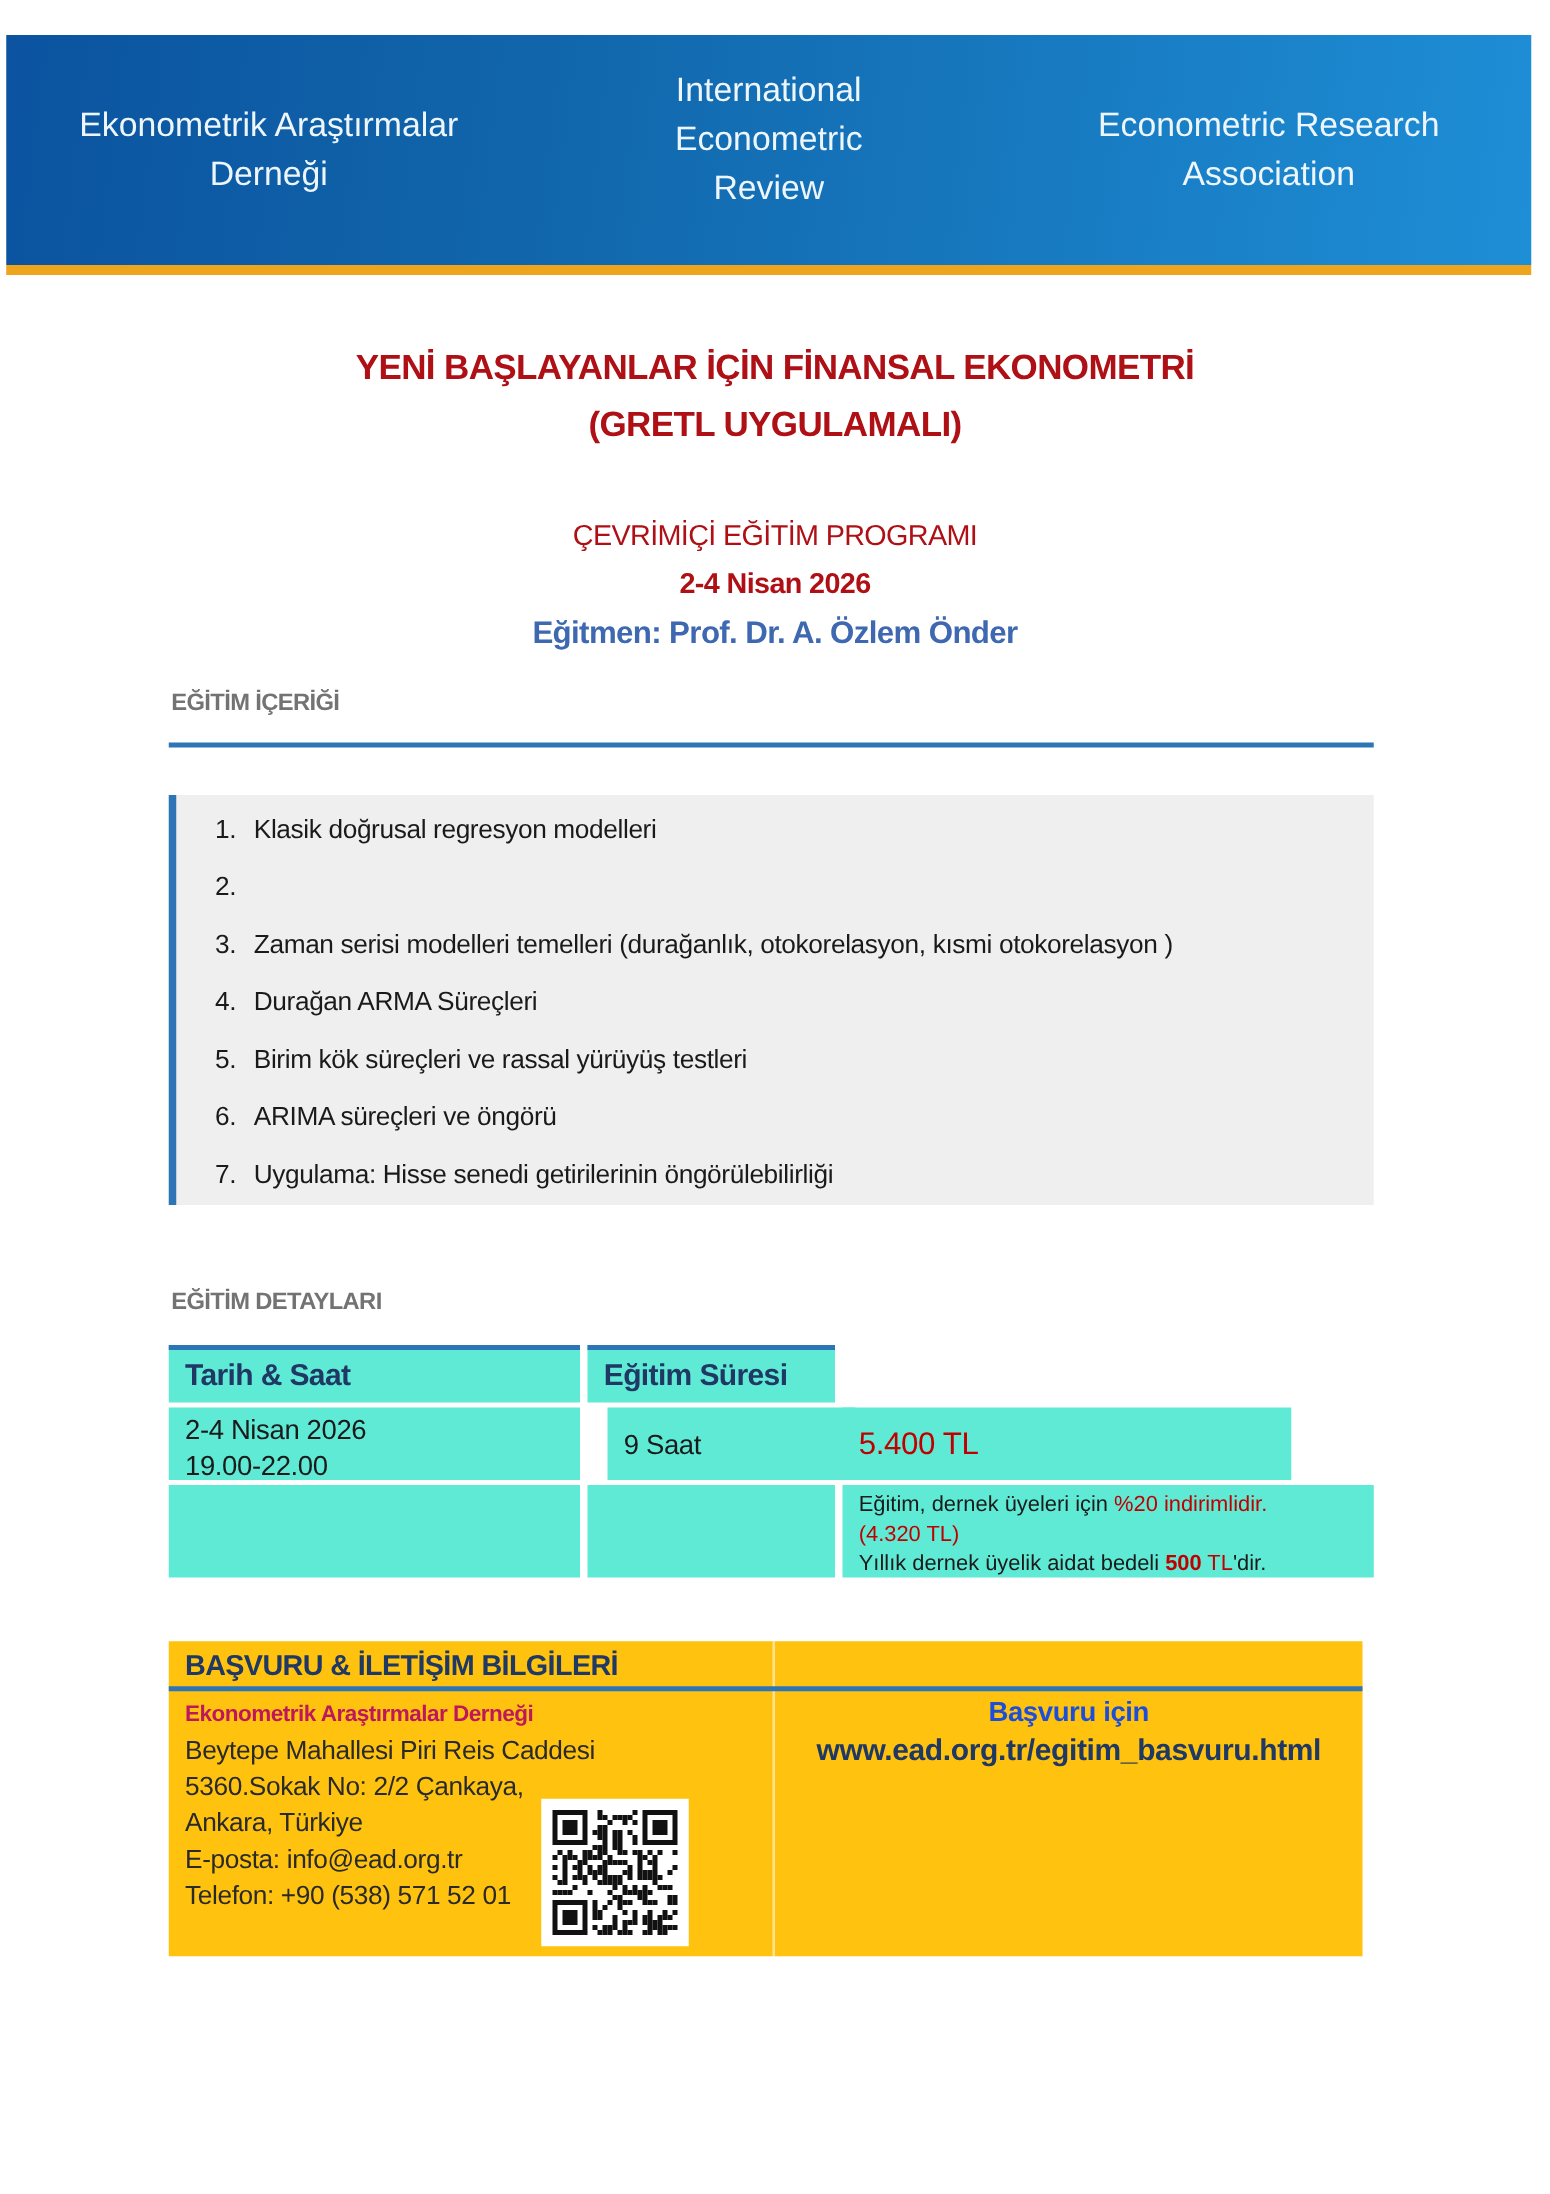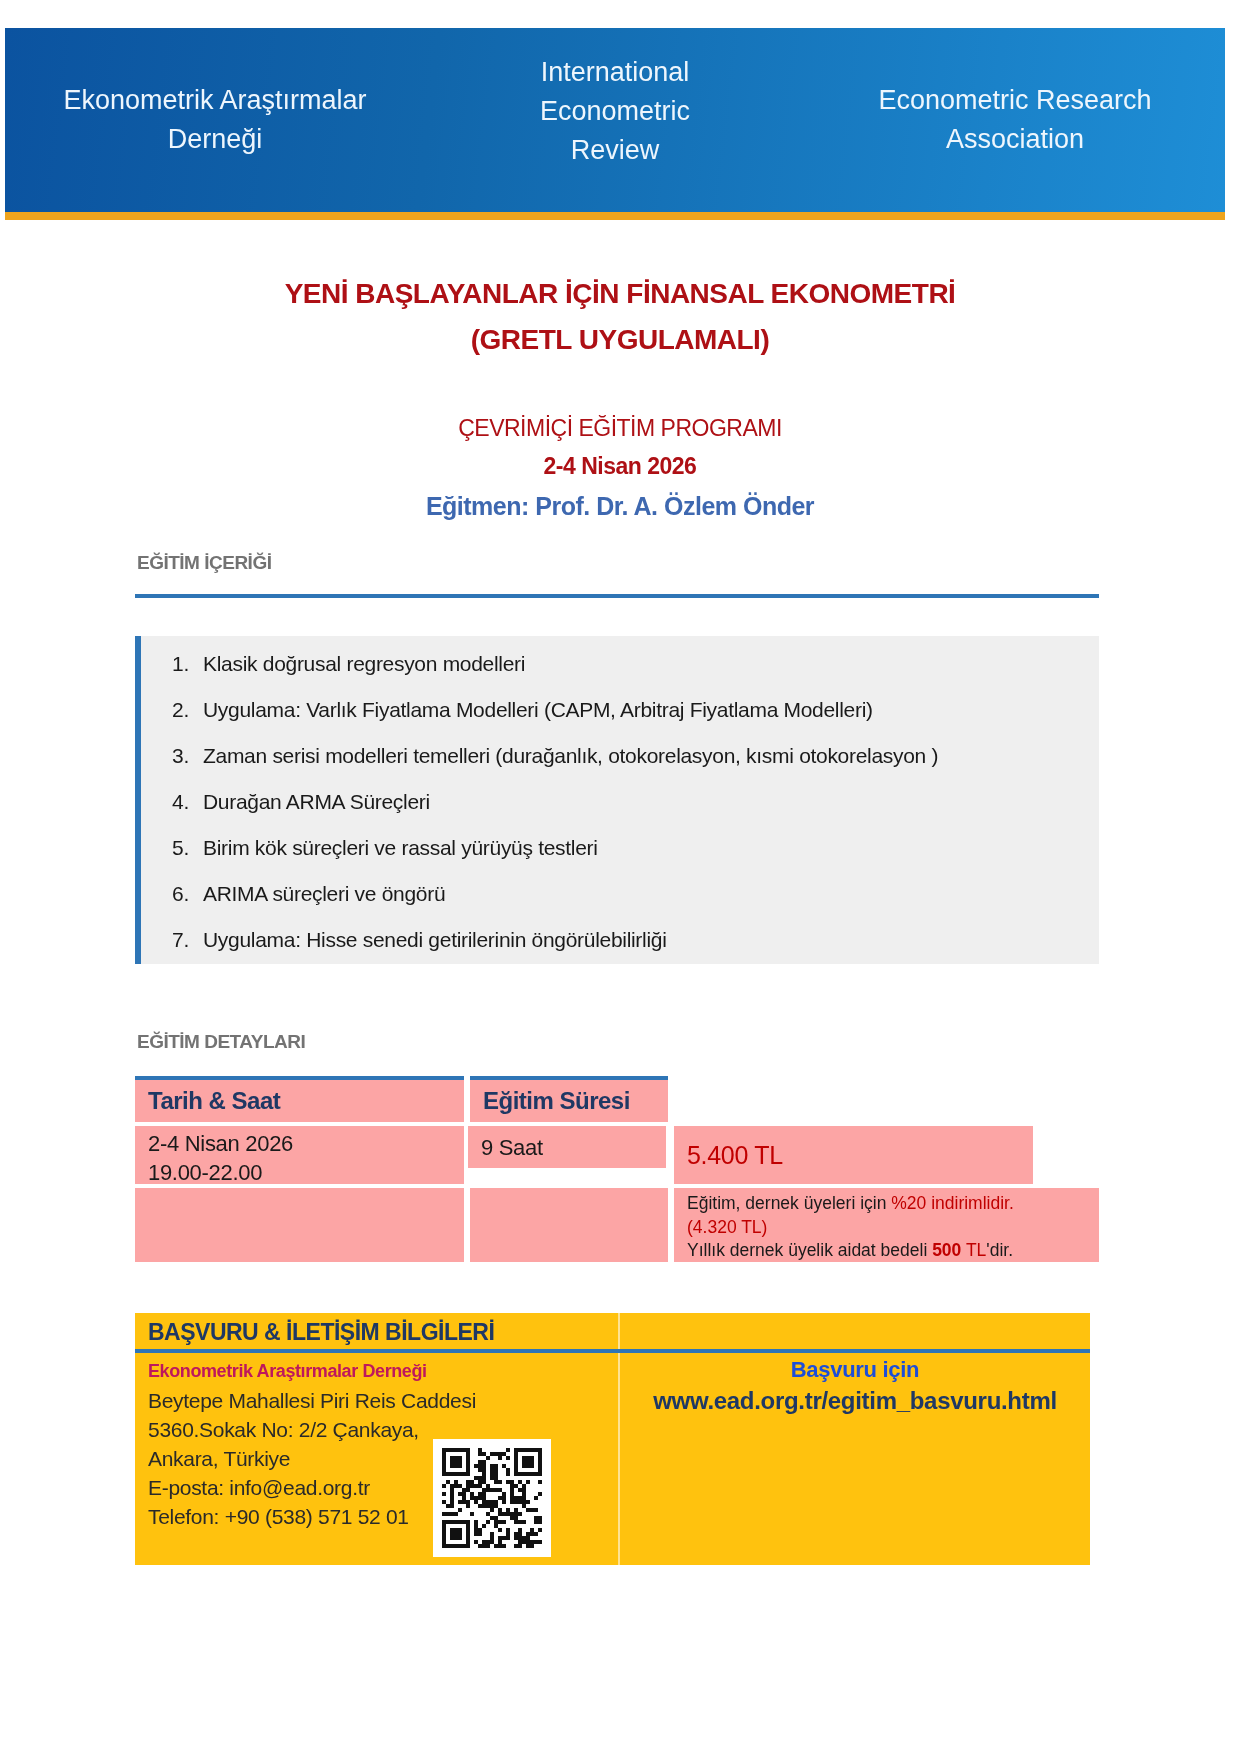"Uygulama: Varlık Fiyatlama Modelleri" span.li-txt { html: <span>Uygulama: Varlık Fiyatlama Modelleri (CAPM, Arbitraj Fiyatlama Modelleri)</span> -> none }
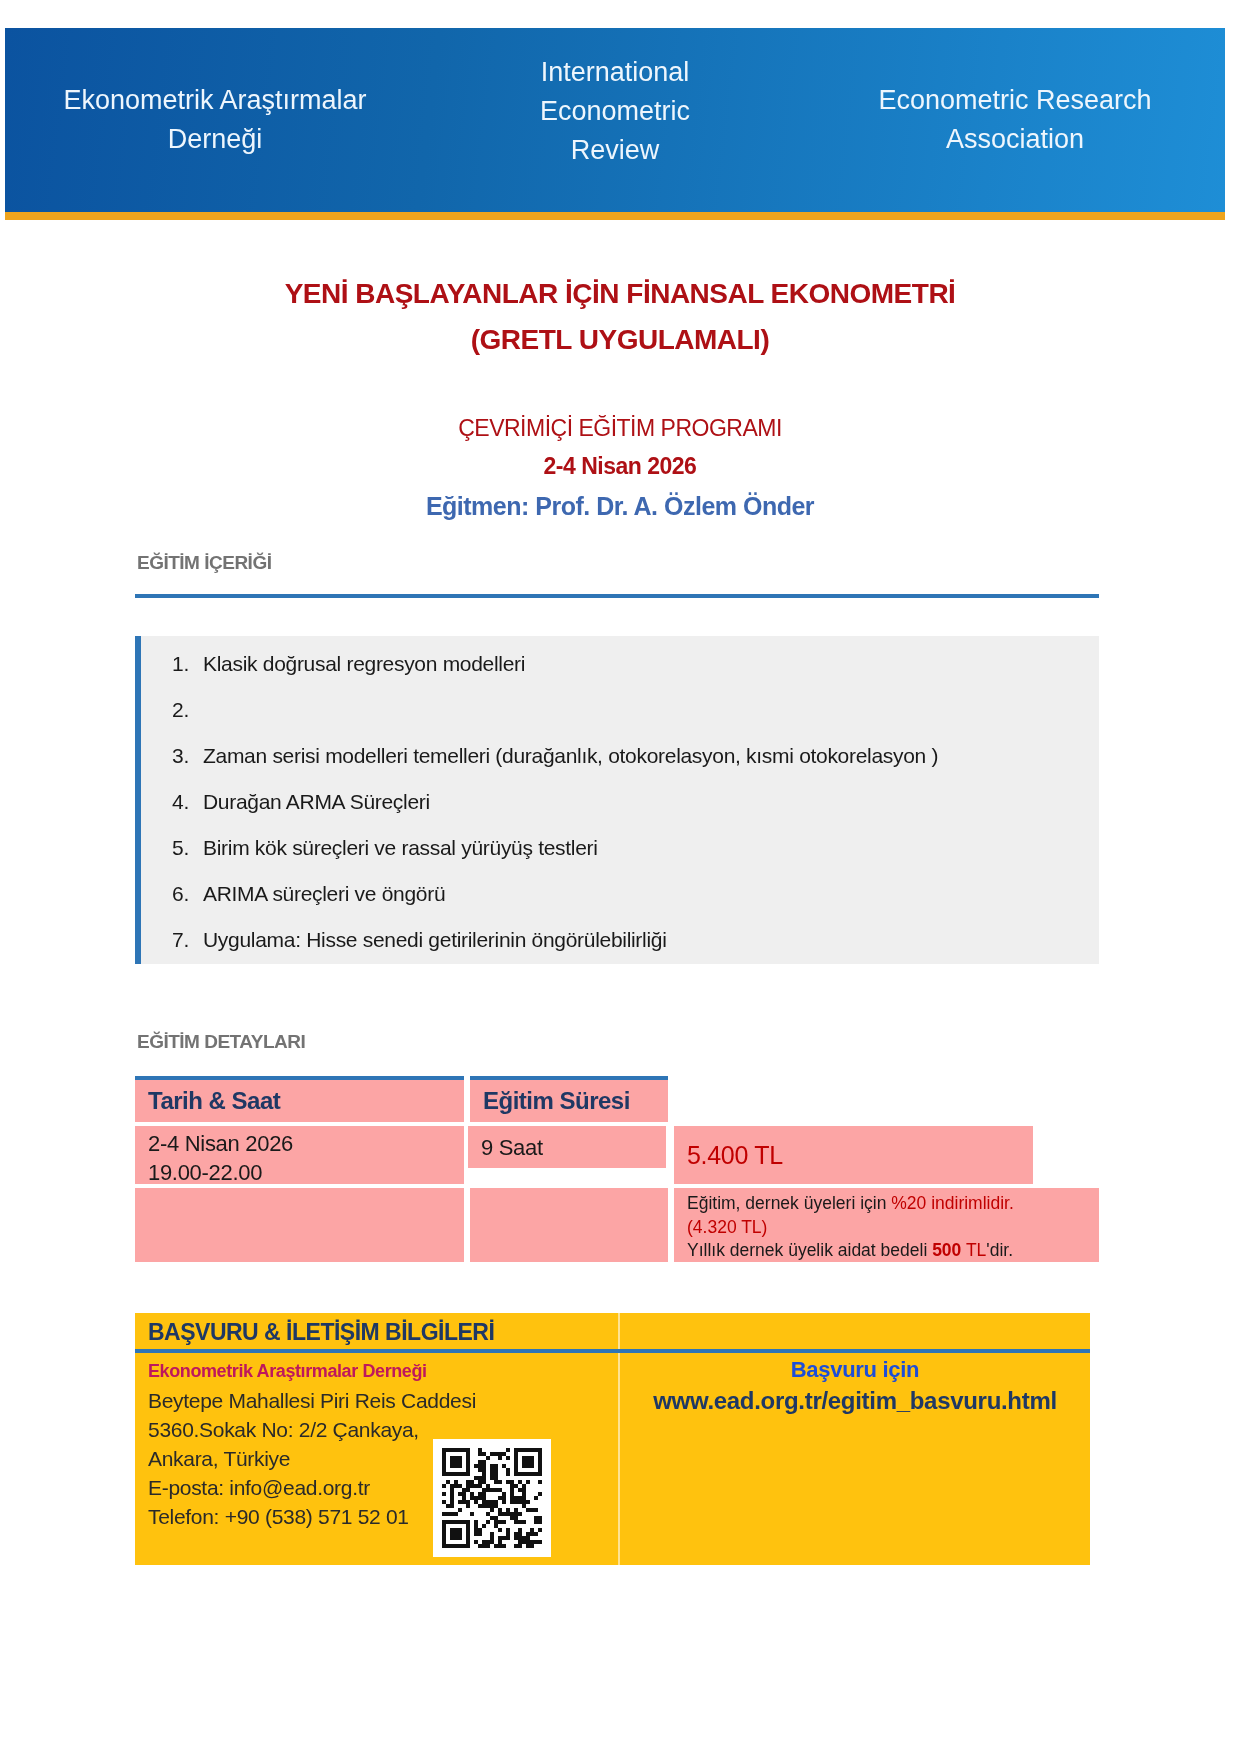"Tarih & Saat" .cell { background: #fca5a5 -> #5eead4 }
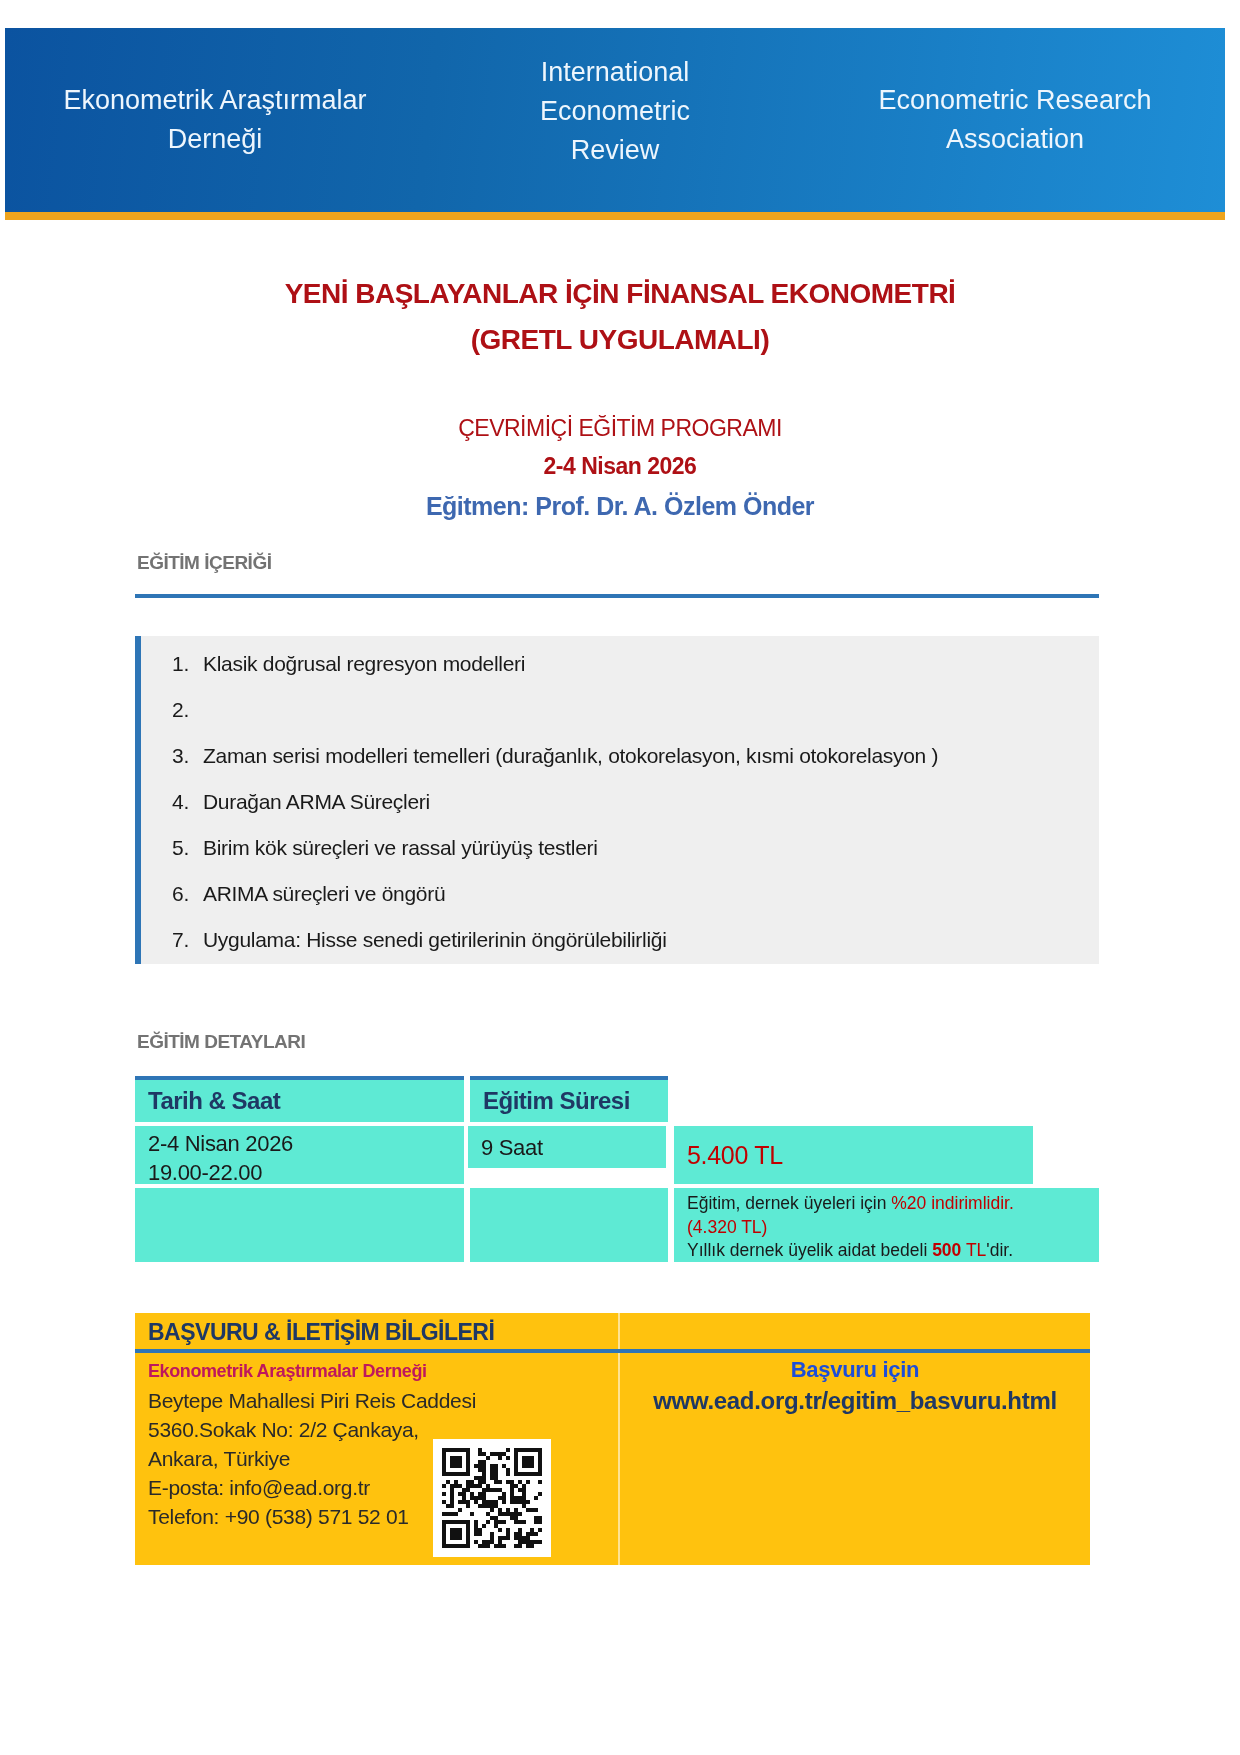"9 Saat" div.abs { height: 42px -> 58px; left: 468px -> 486px }
